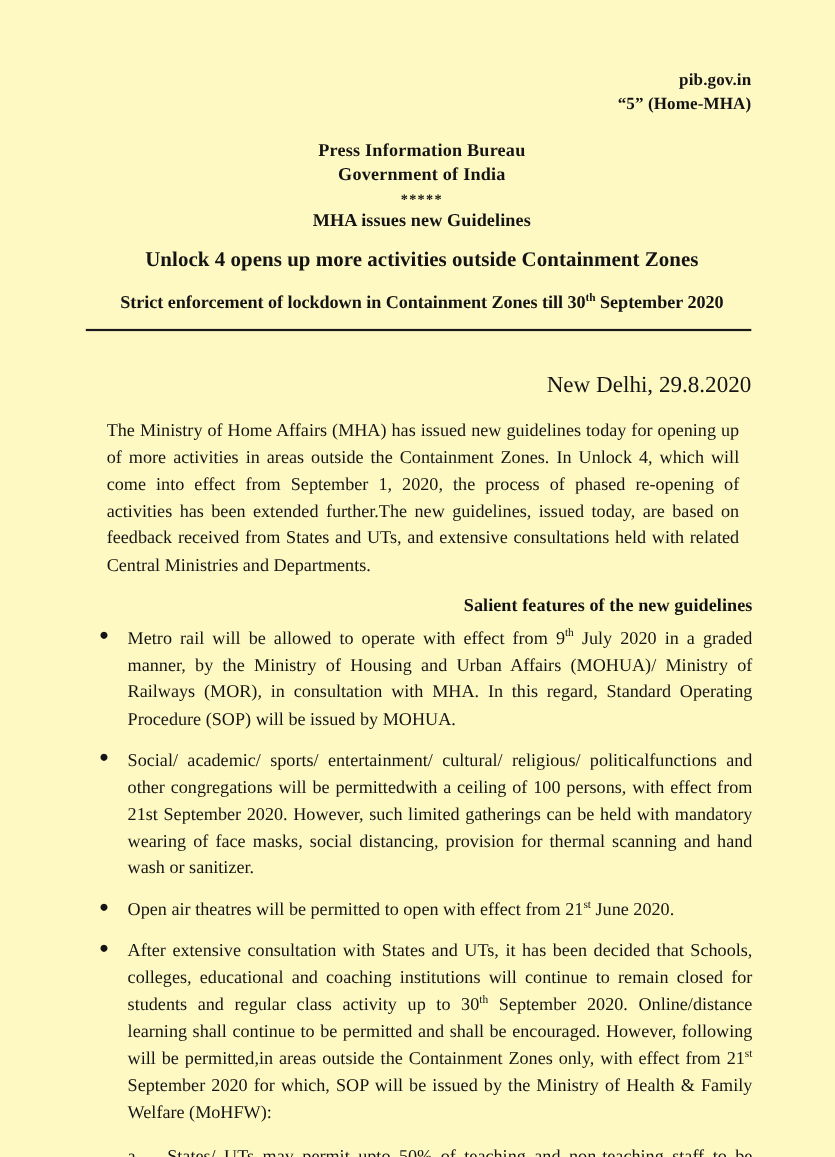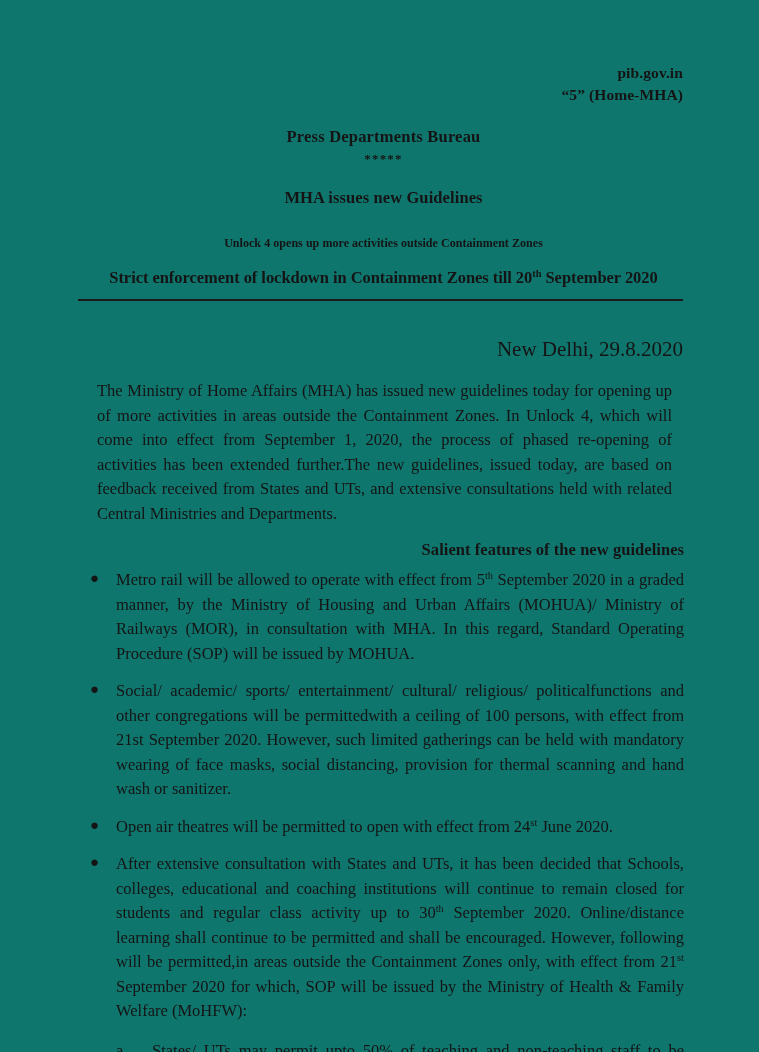"pib.gov.in" .page { background: #0f766e -> #fef9c3 }
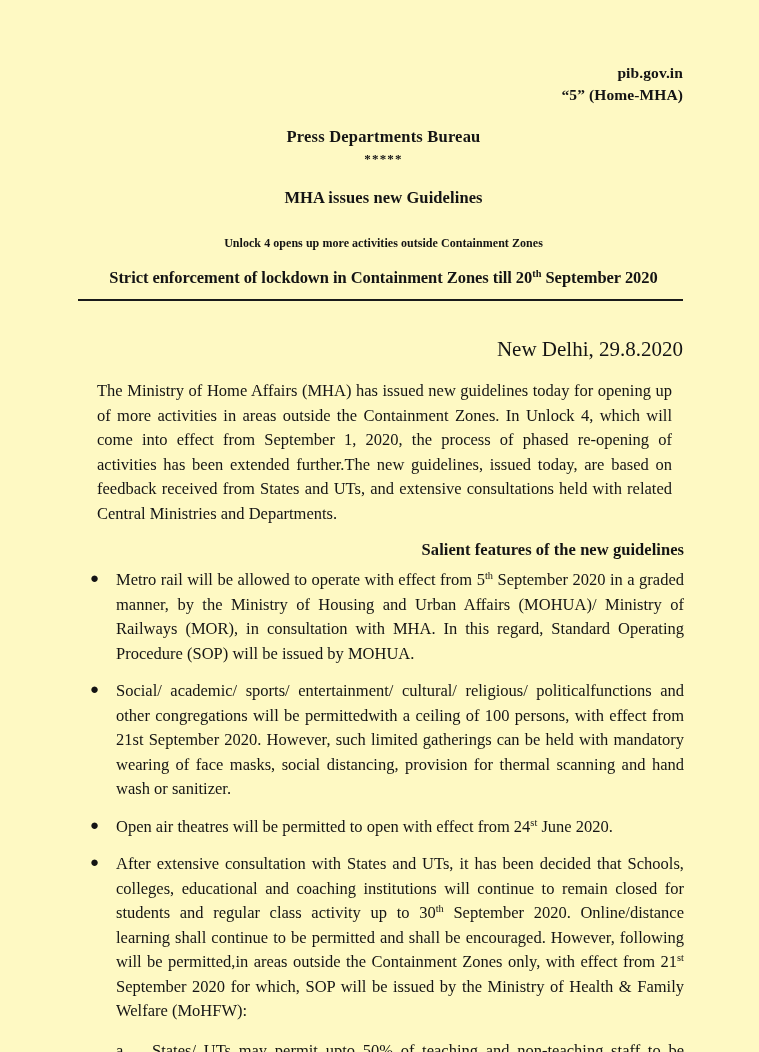"Press Departments Bureau" div.org-line { text: Departments -> Information }
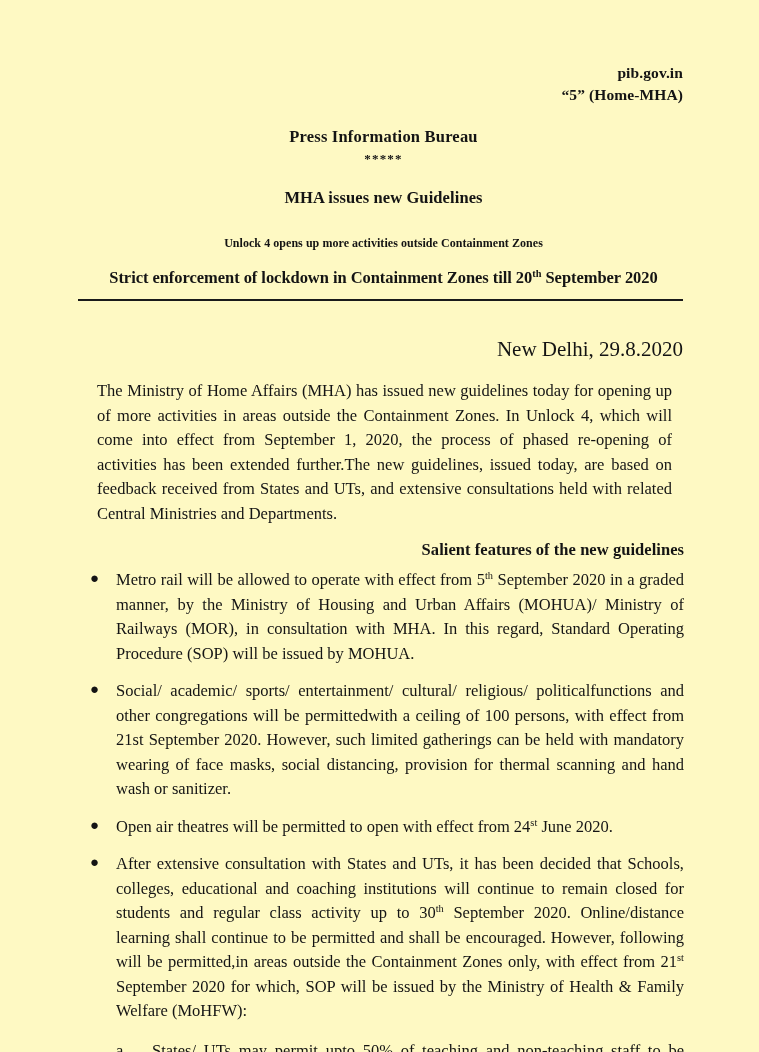"Government of India" div.org-line { html: none -> <div>Government of India</div> }
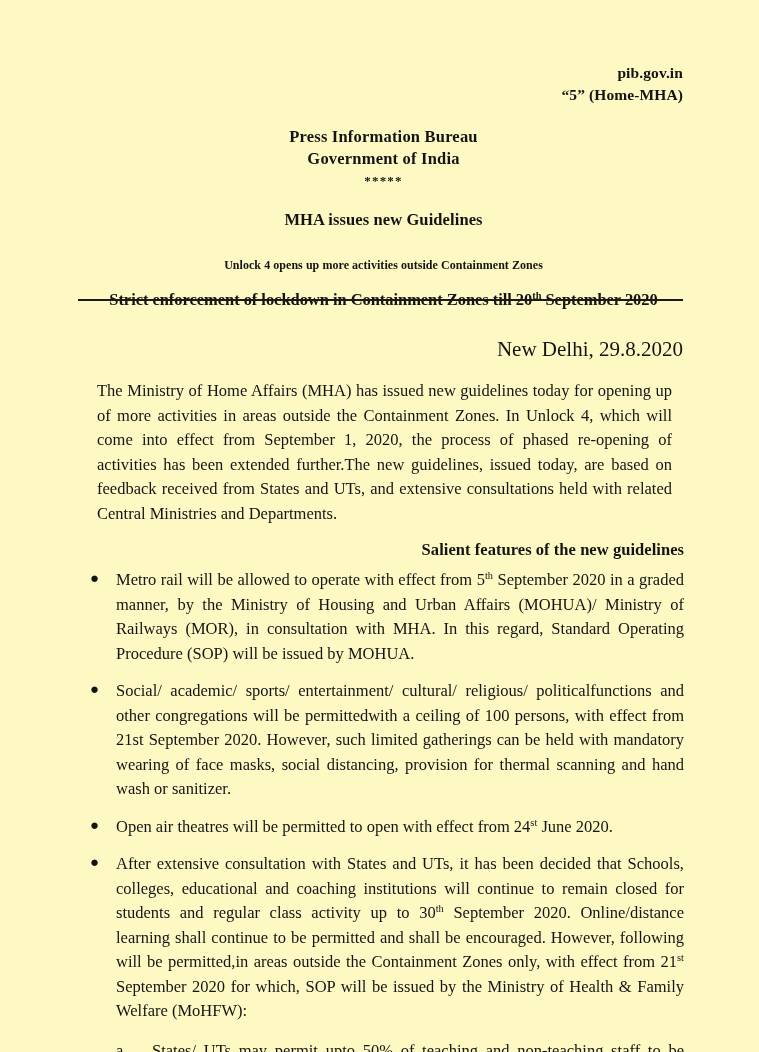"MHA issues new Guidelines" .headline-main { margin-top: 20px -> none }
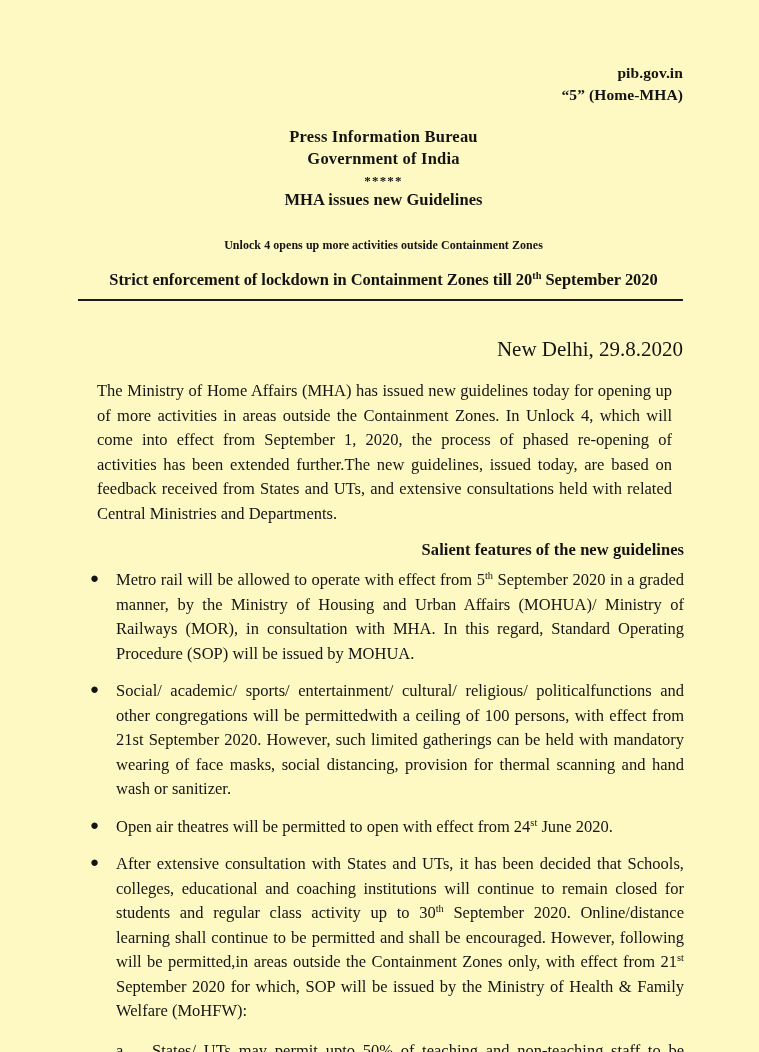"Unlock 4 opens up more" .headline-sub { font-size: 12px -> 19px; margin-top: 28px -> 16px }
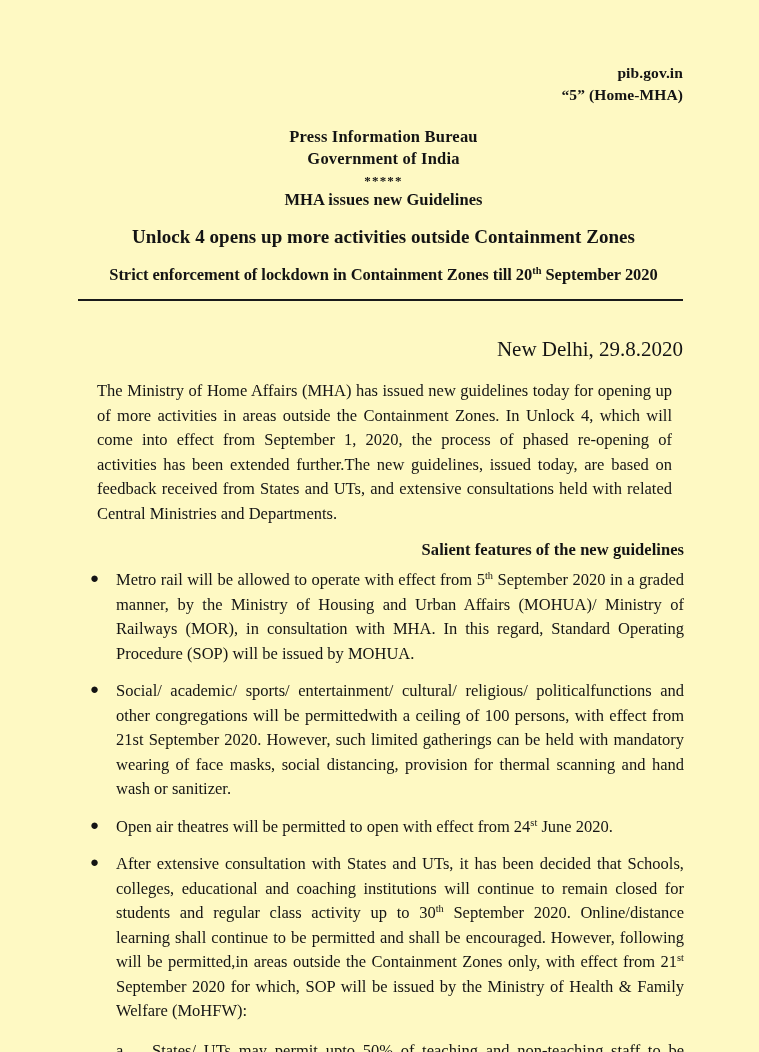"Strict enforcement of lockdown in" span { text: 20 -> 30 }
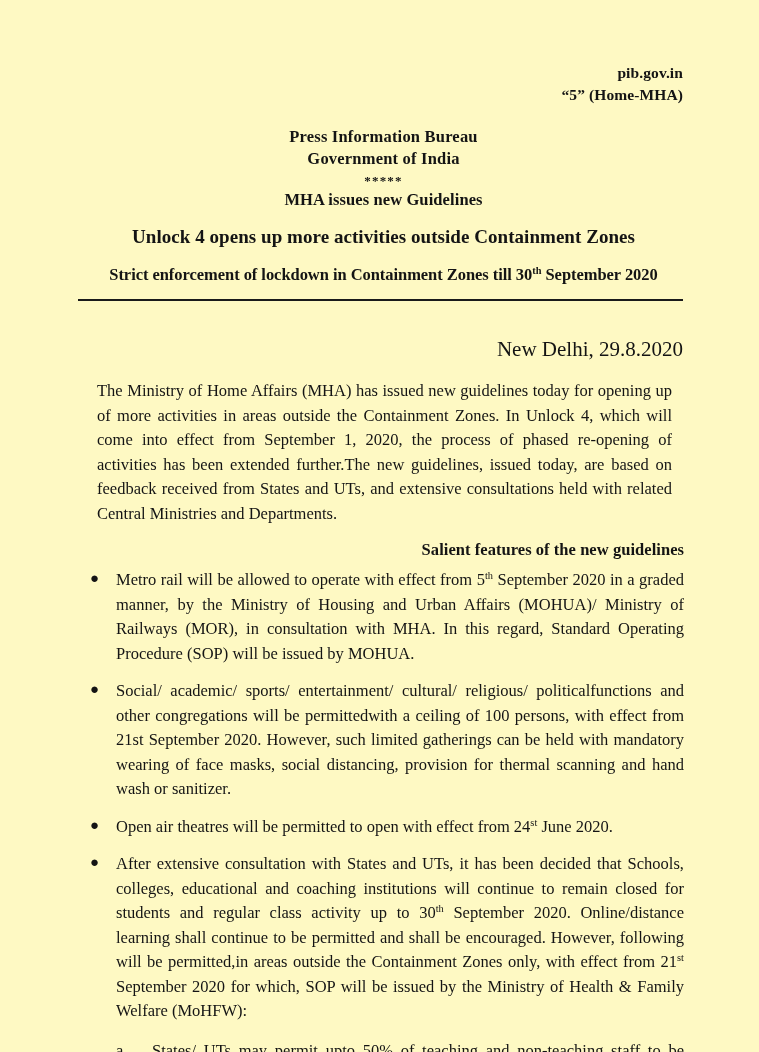"Metro rail will be allowed" span { text: 5 -> 9 }
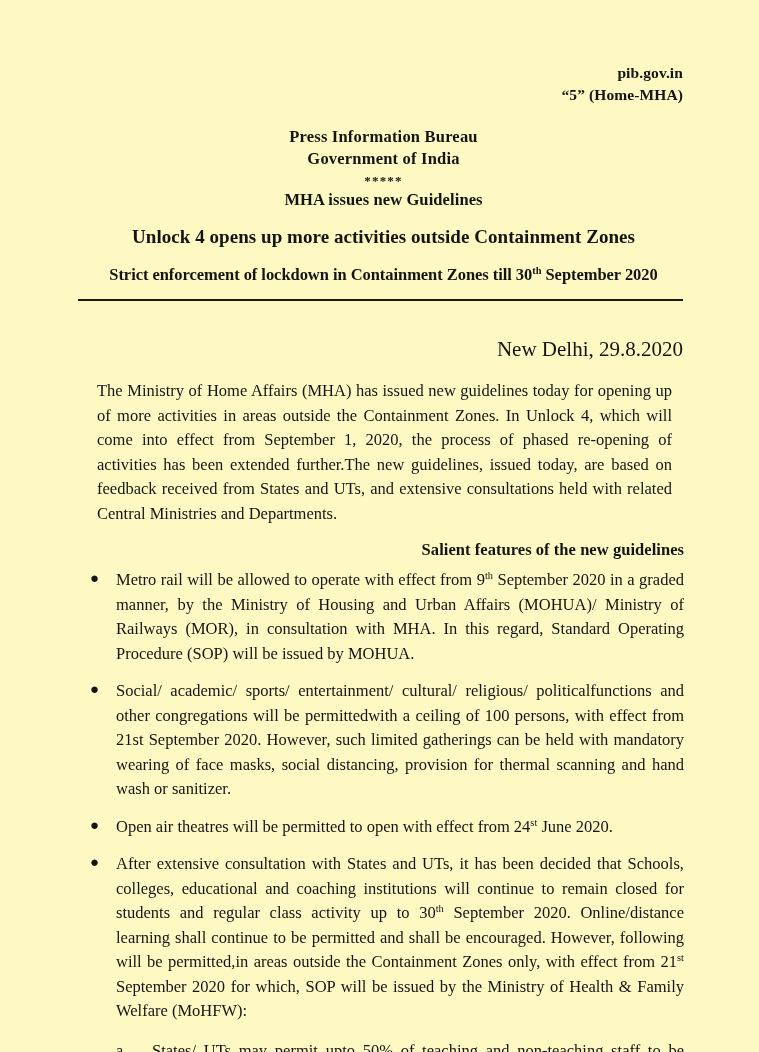"September 2020 in a graded" span { text: September -> July }
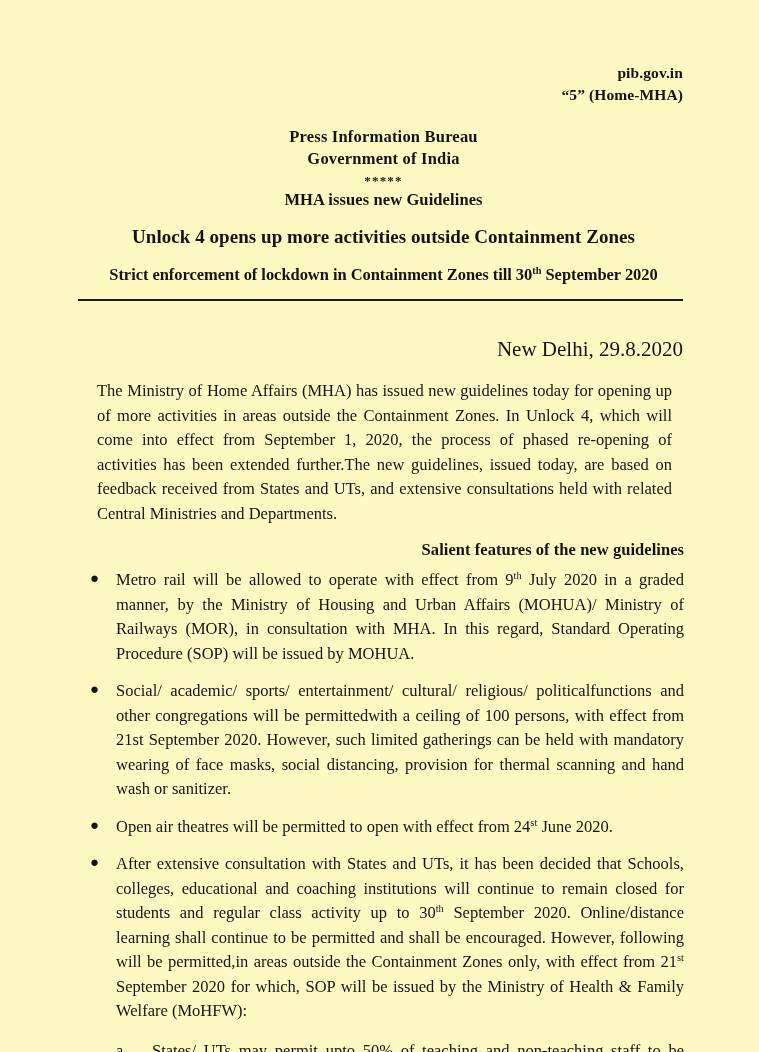"Open air theatres will be" span { text: 24 -> 21 }
